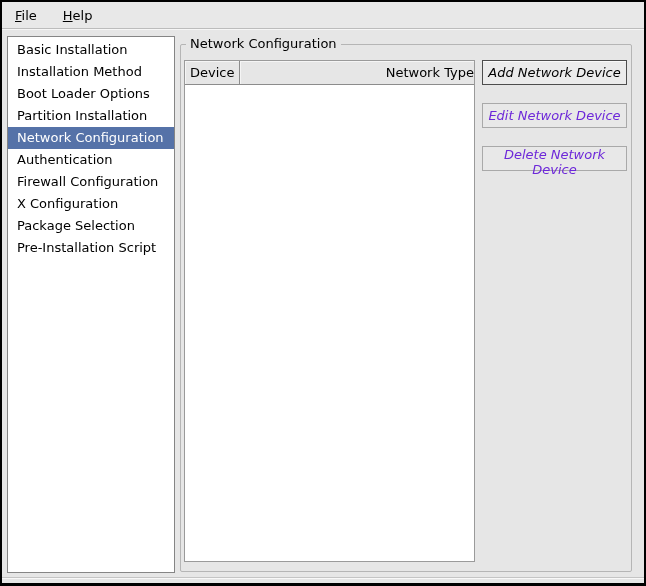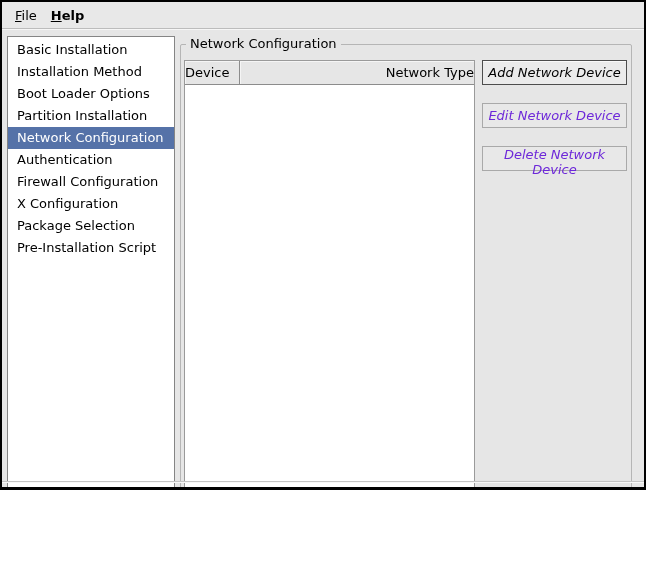"File" .window { height: 490px -> 586px }
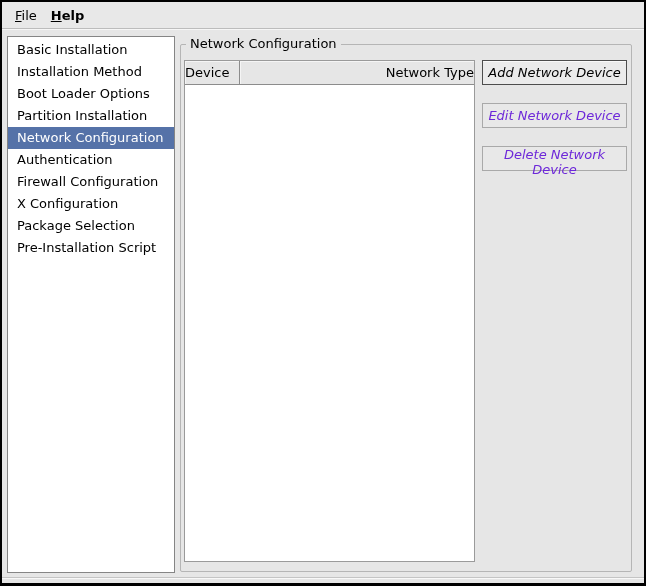"Help" .menu-item + .menu-item { font-weight: bold -> none; margin-left: none -> 12px }
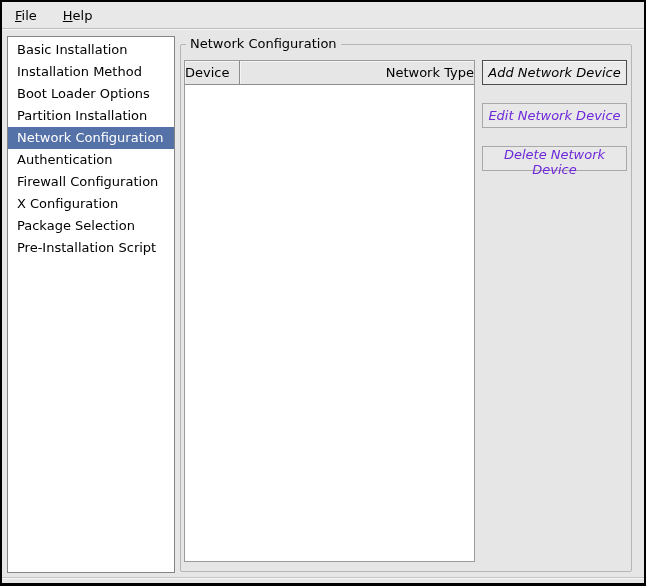"Device" .th { padding-left: none -> 5px }
